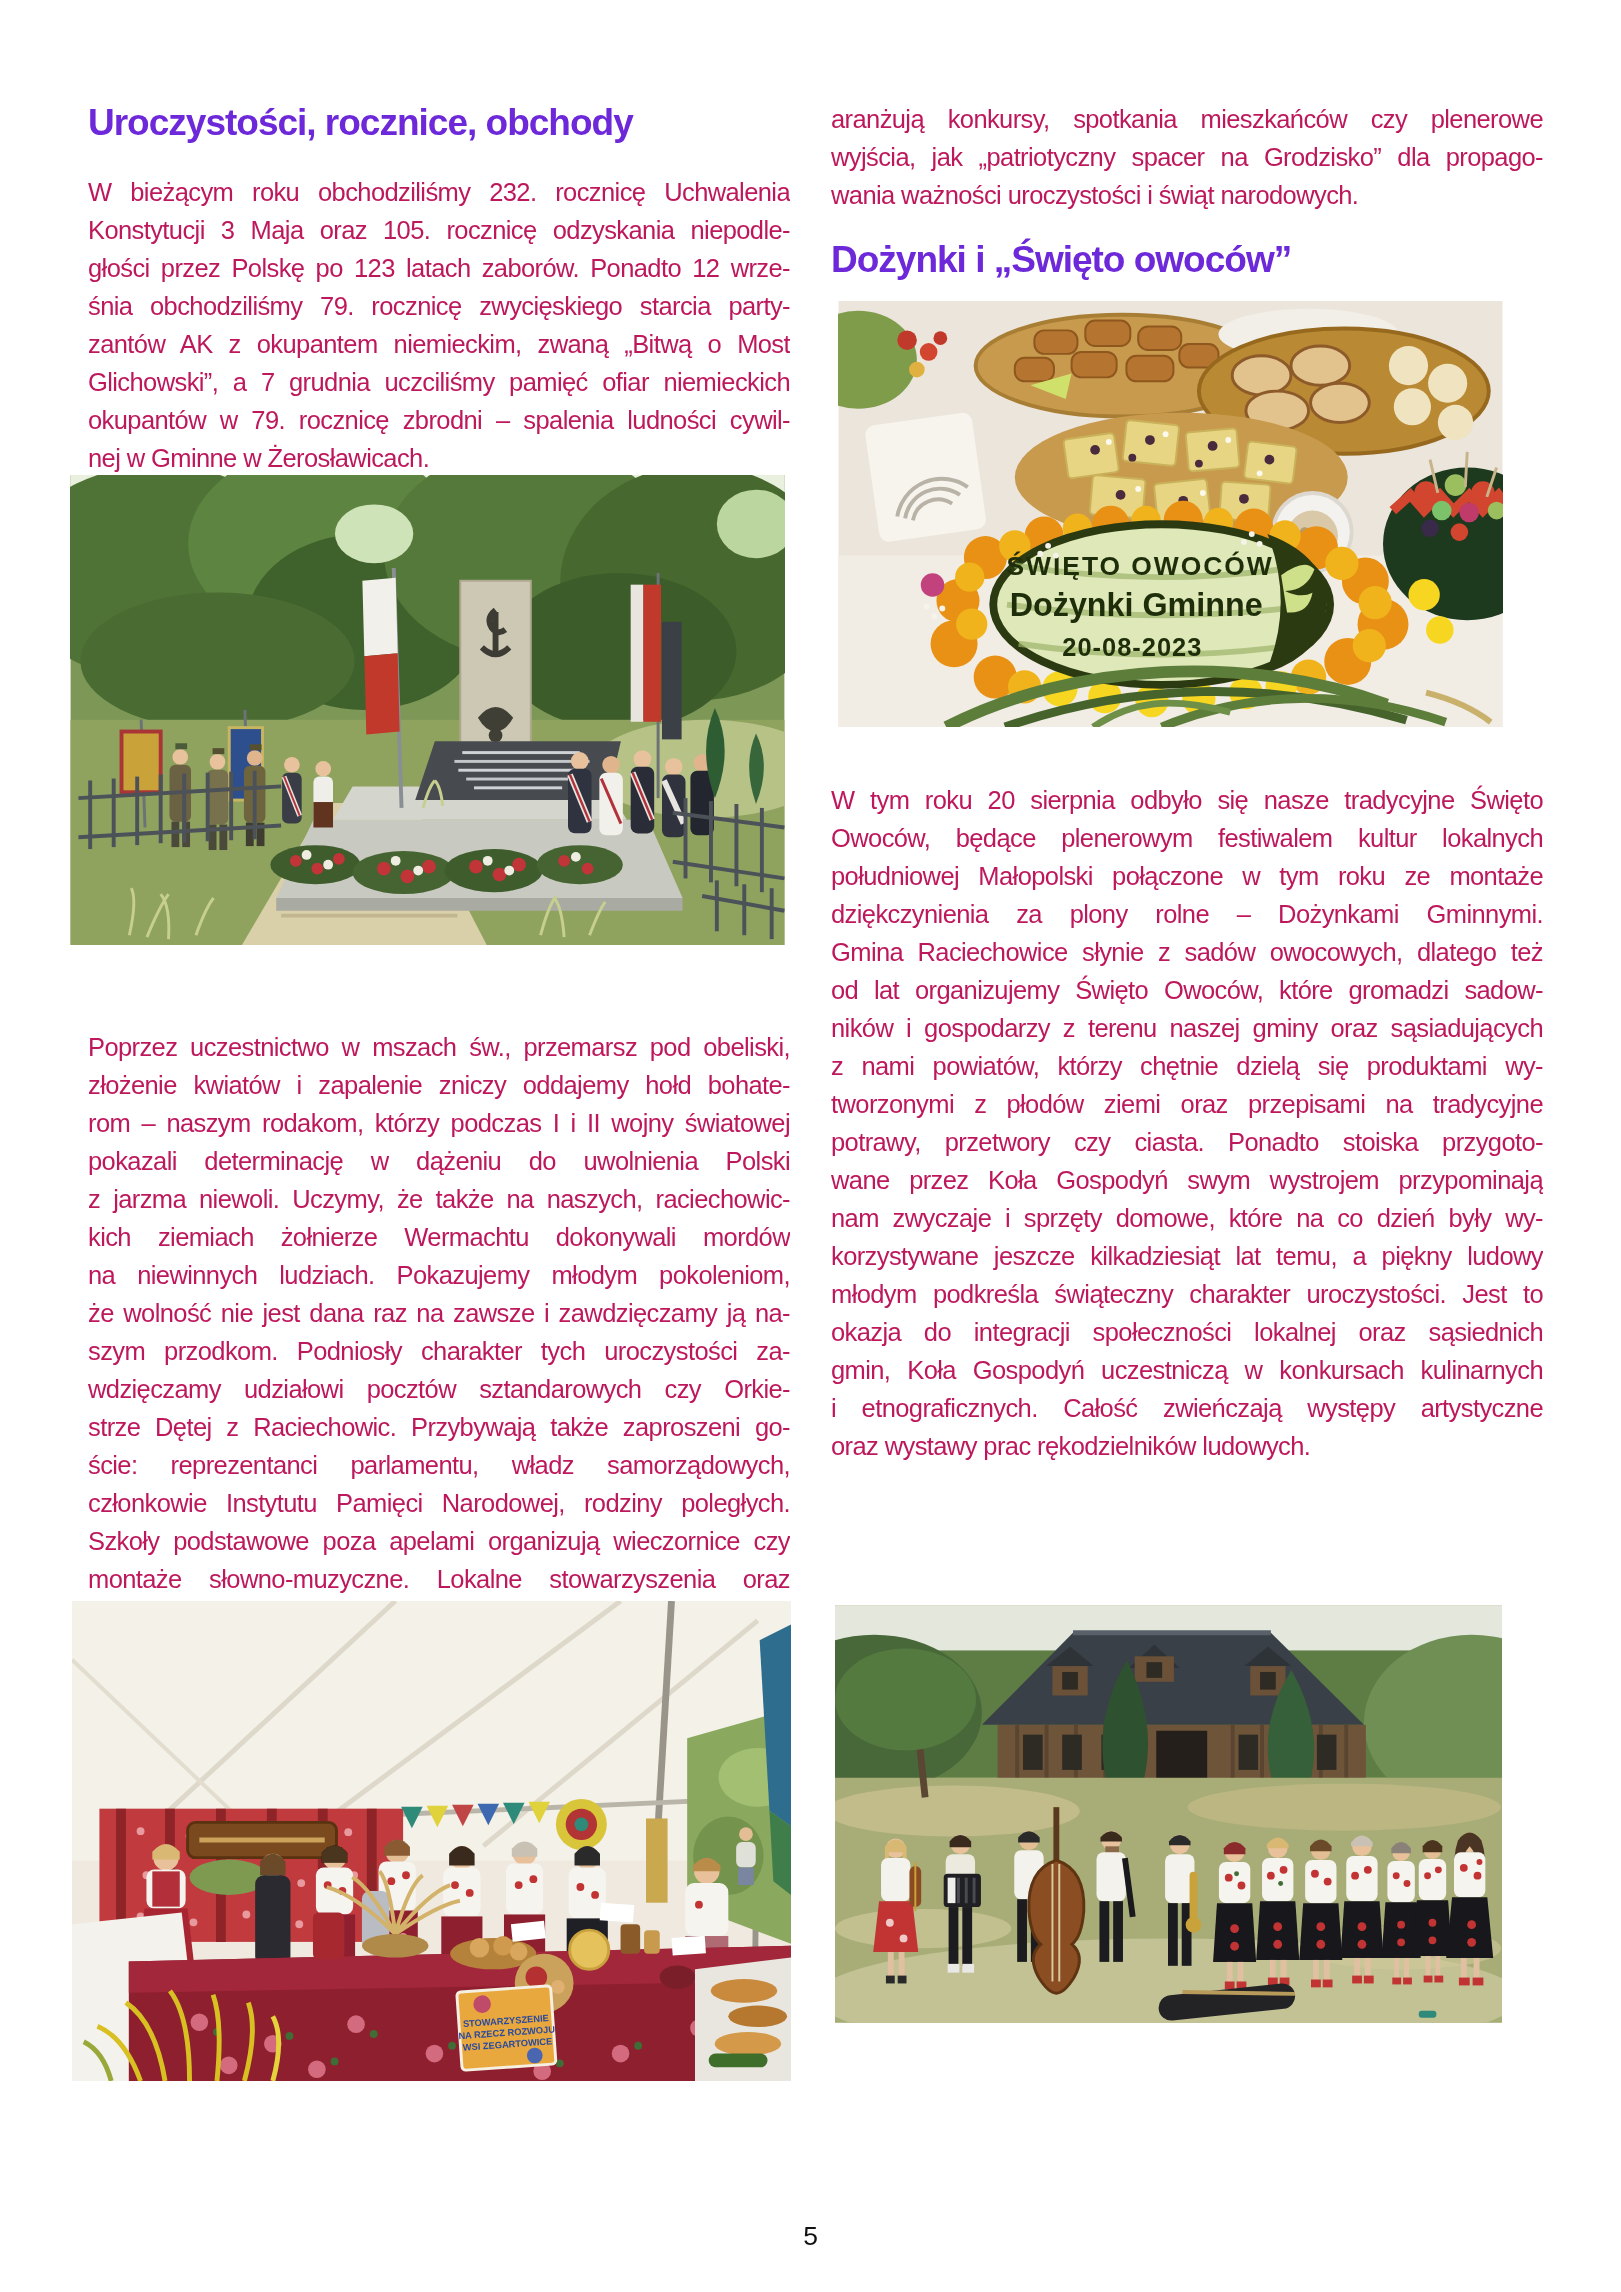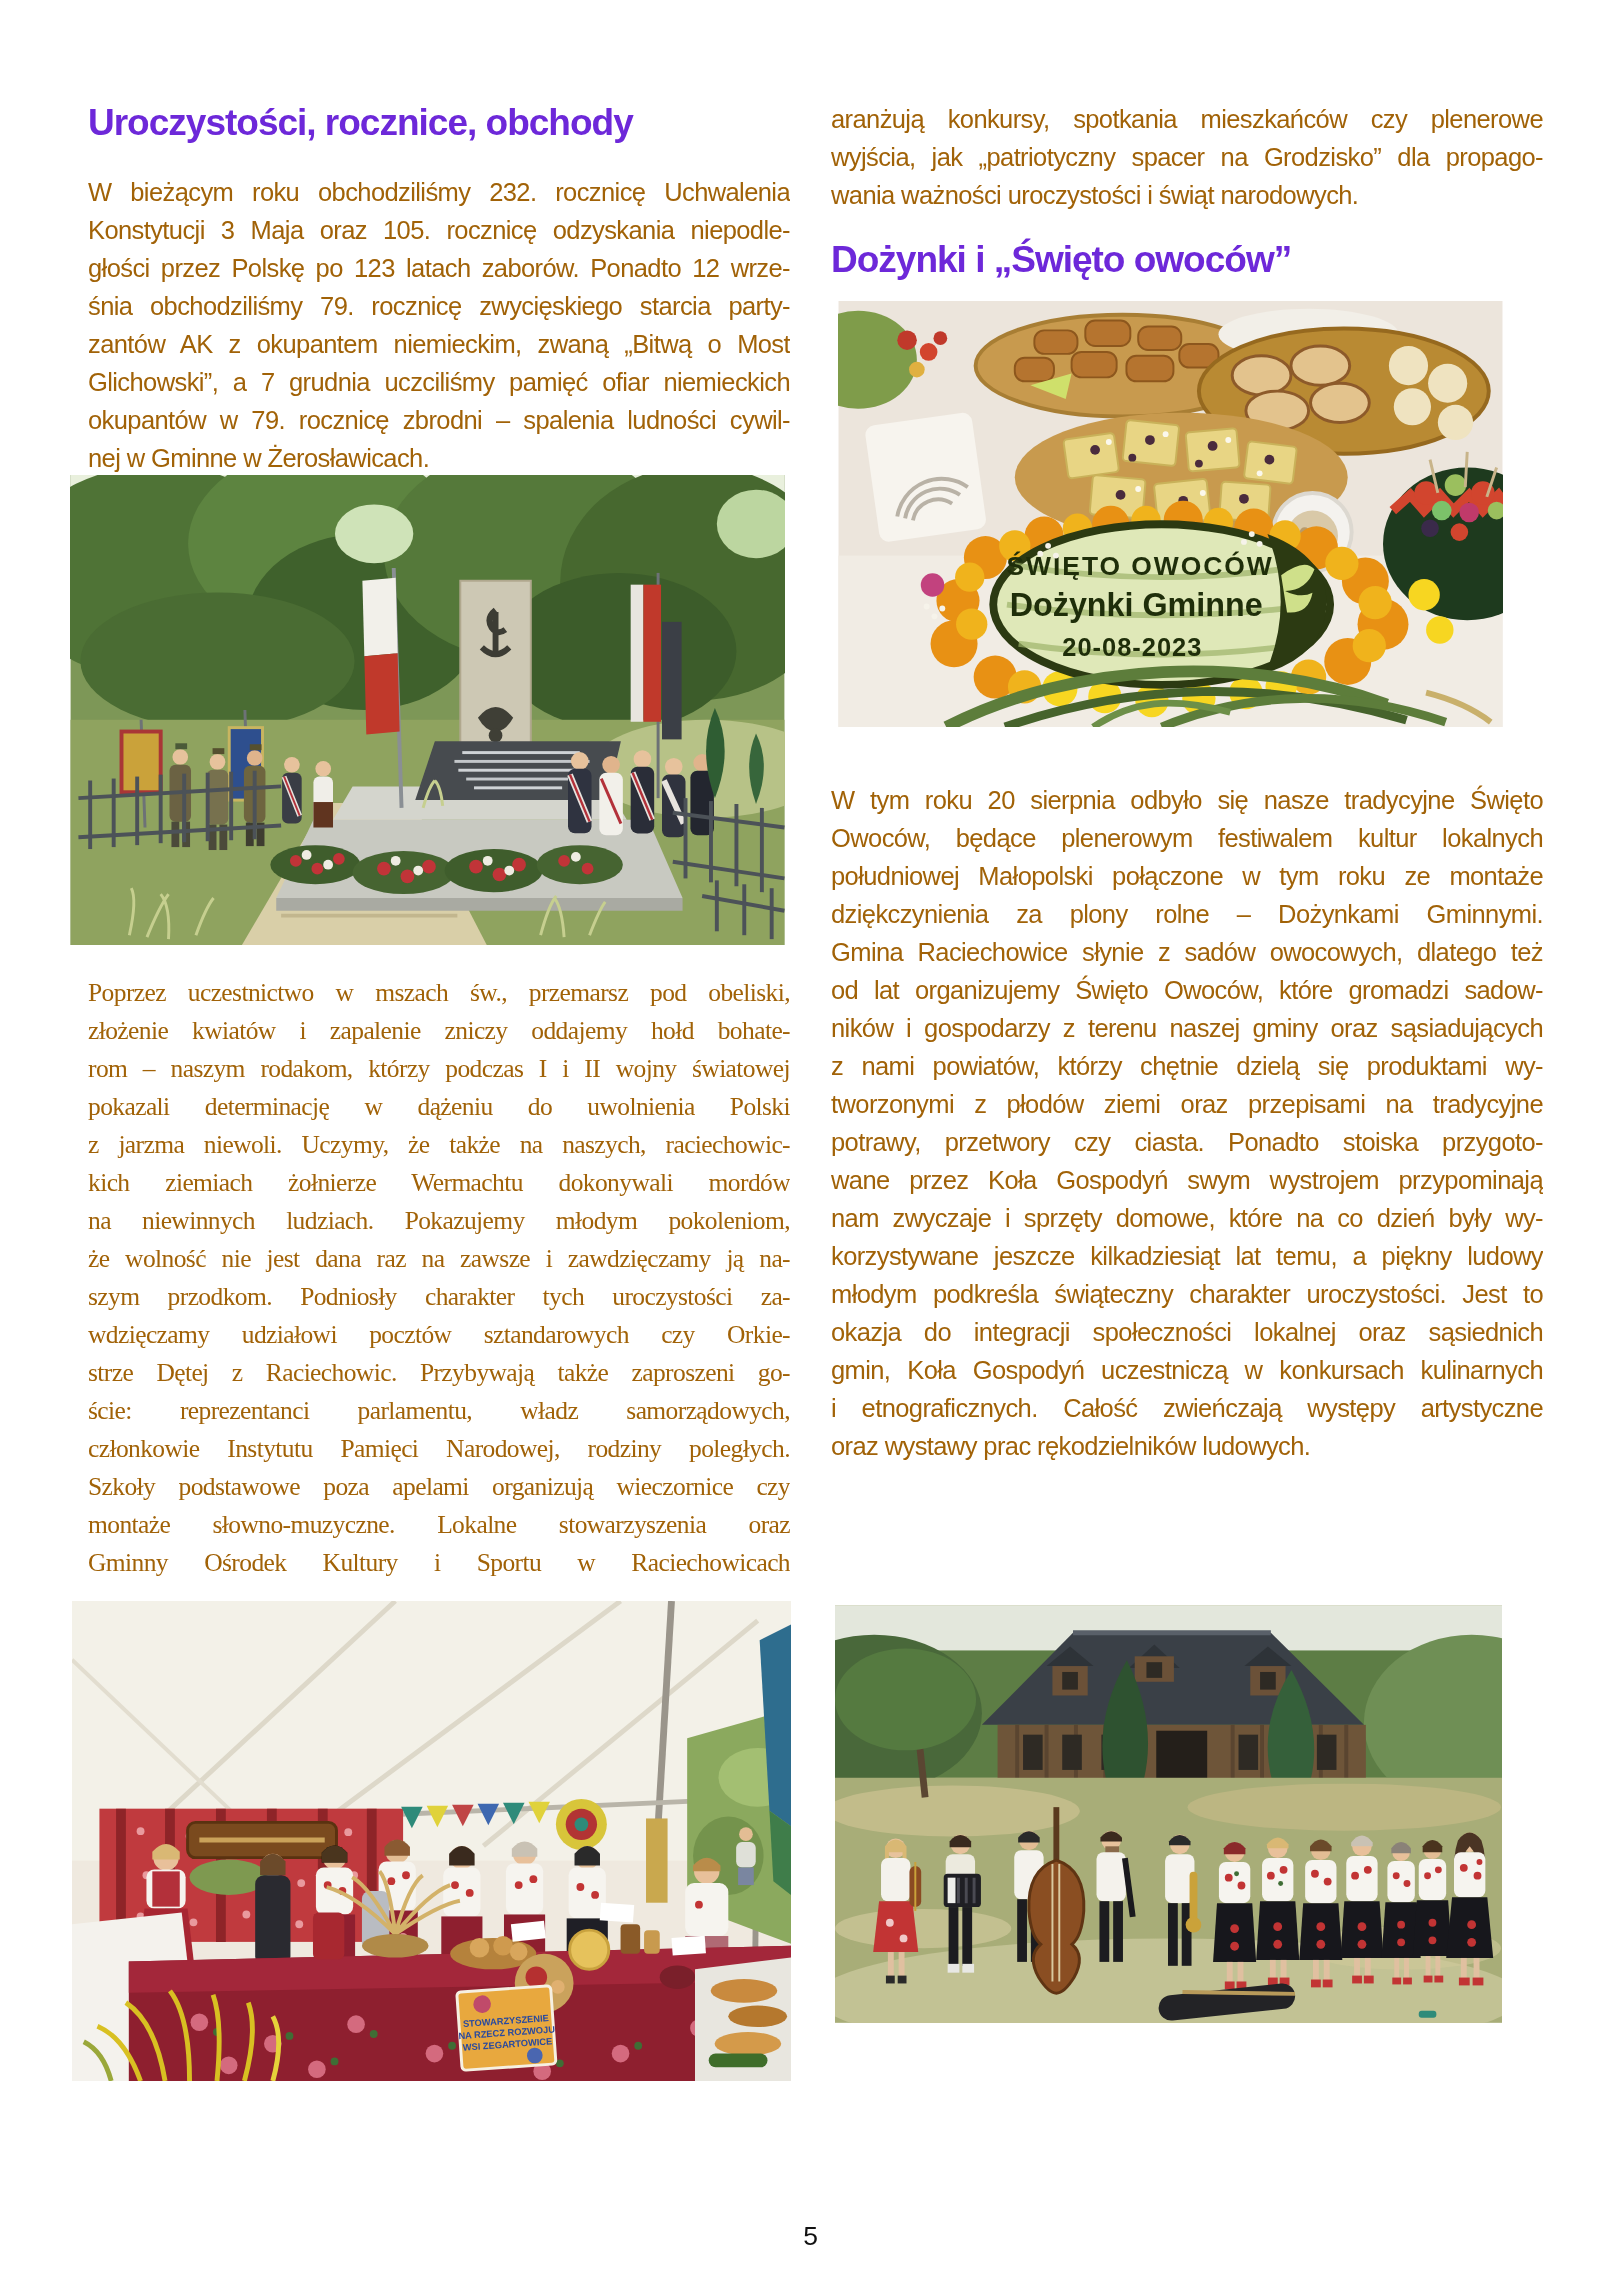"aranżują konkursy, spotkania mieszkańców" .col-text { color: #a16207 -> #be185d }
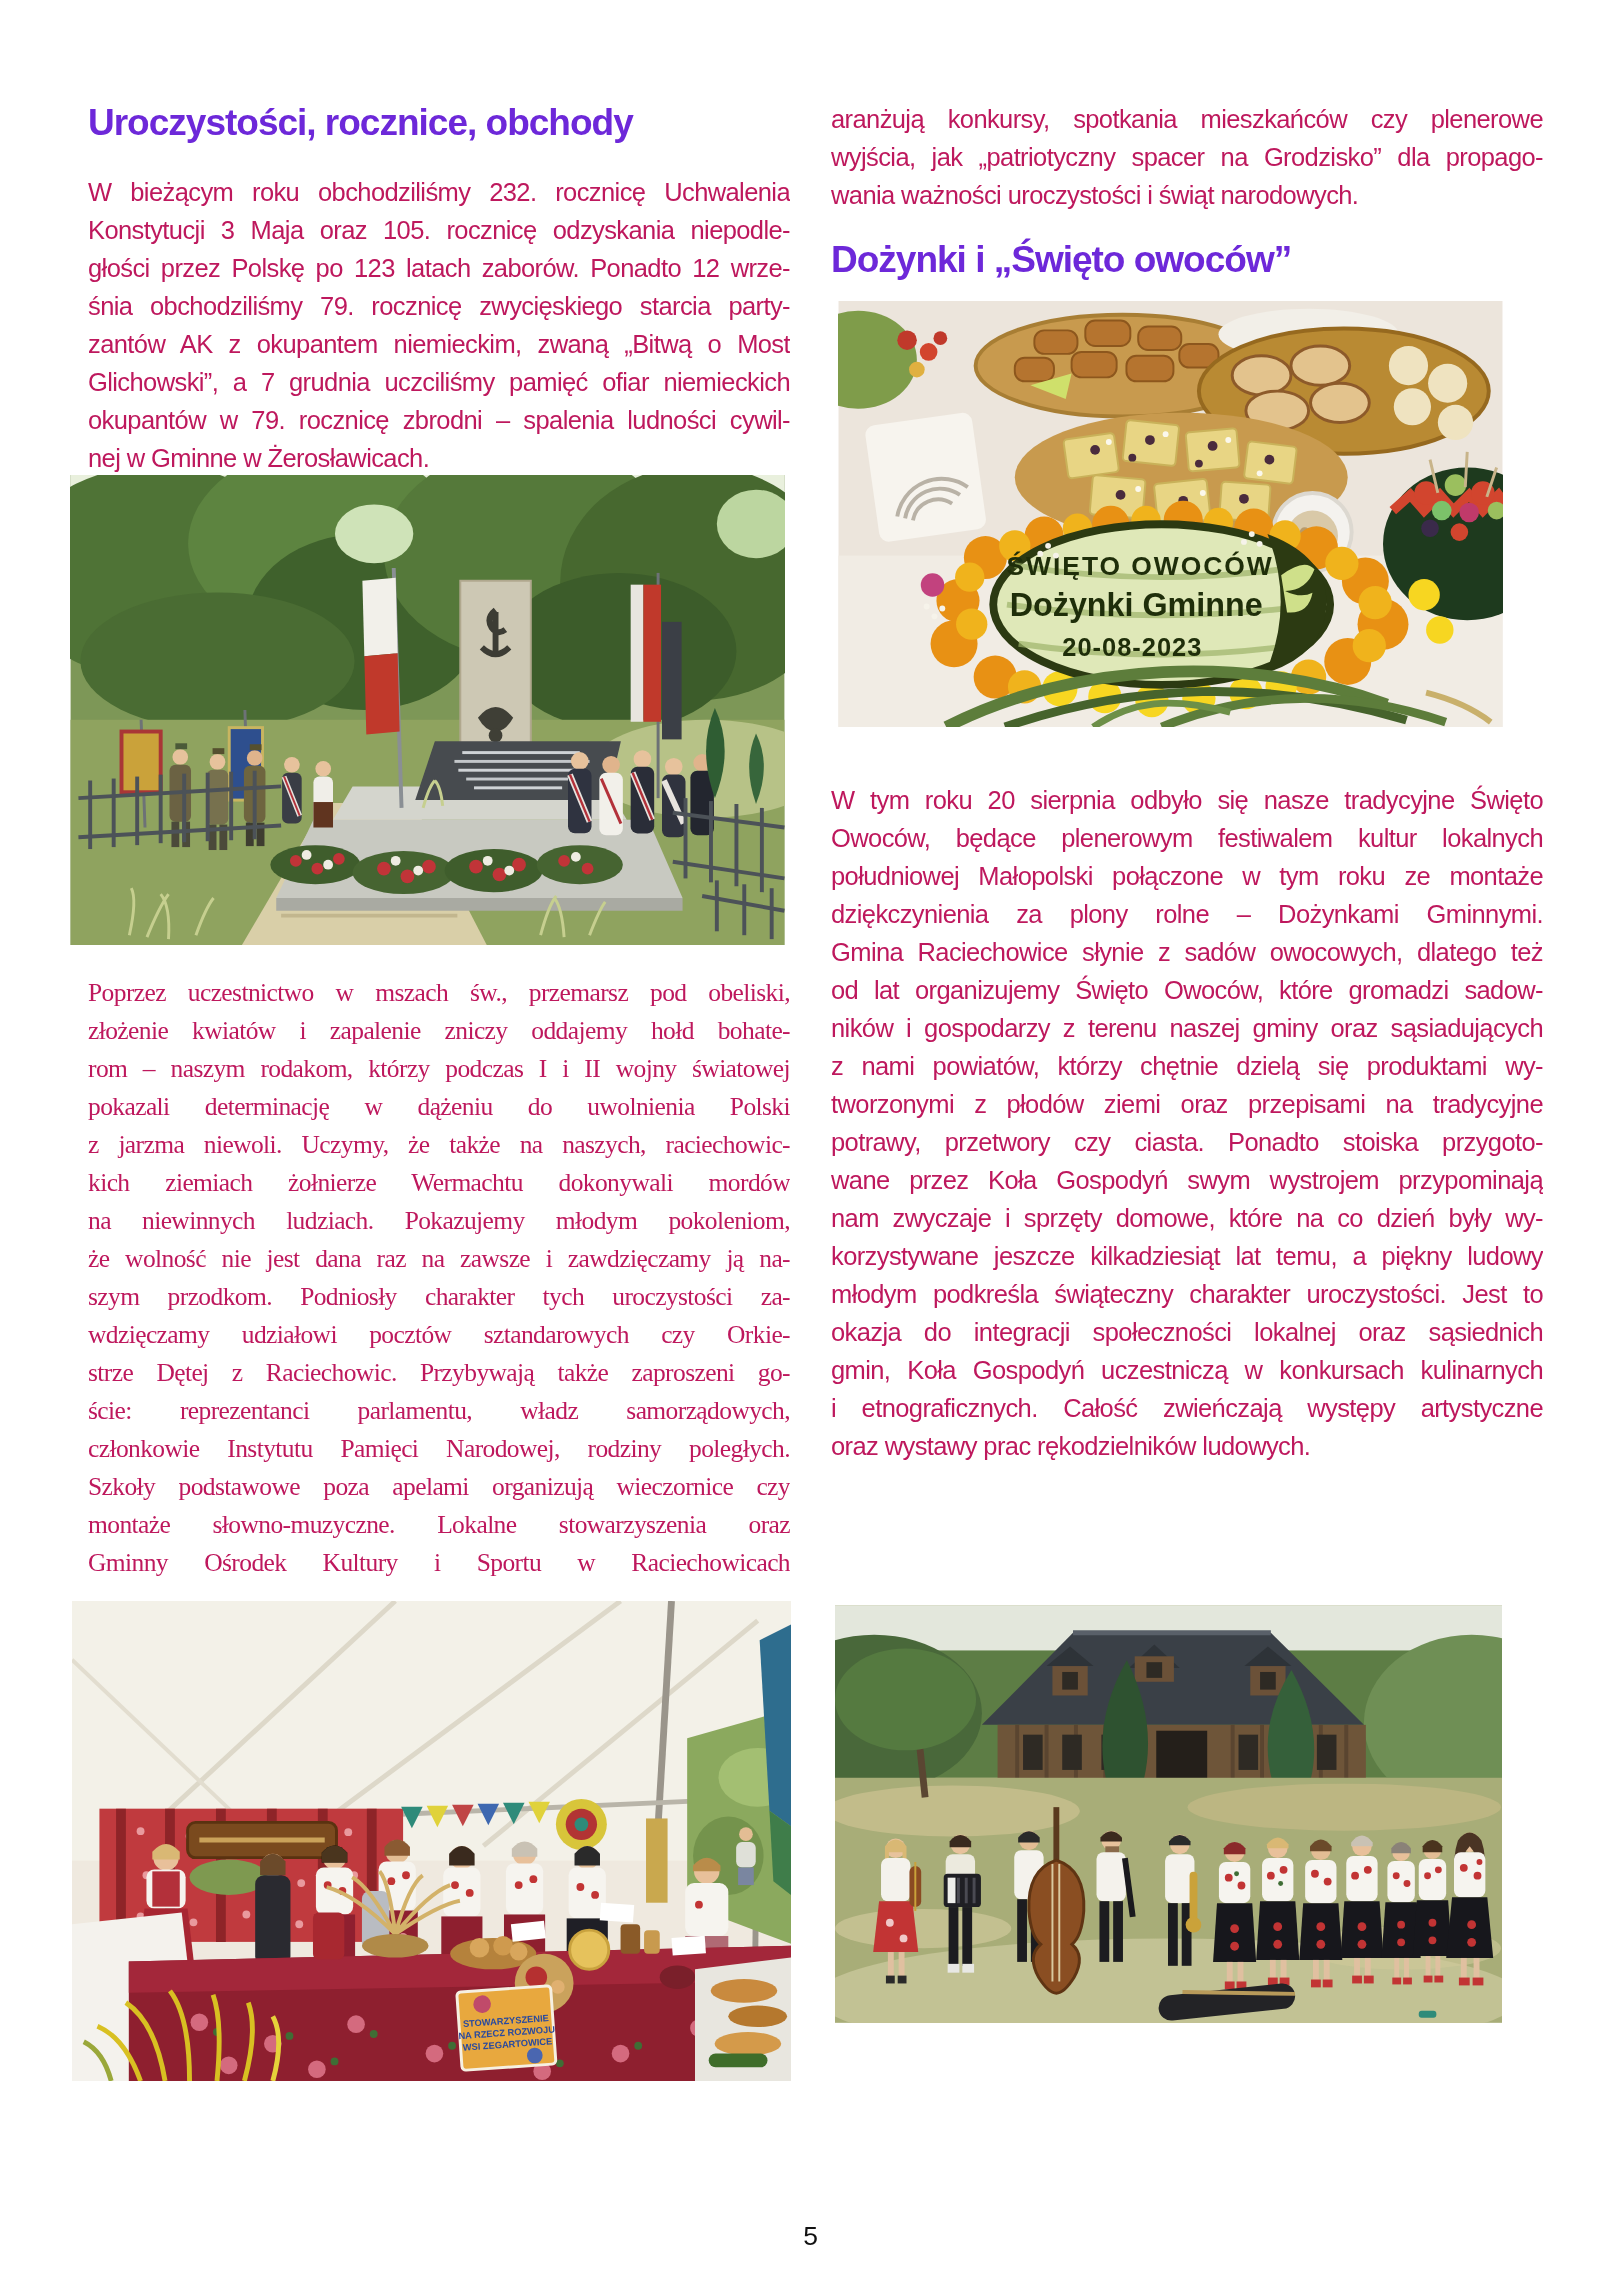"Poprzez uczestnictwo w mszach św.," div.col-text { font-family: Liberation Serif, serif -> none; top: 974px -> 1028px }
